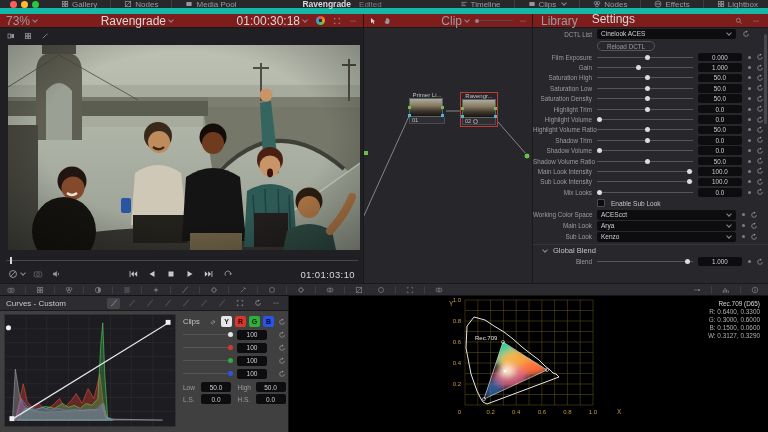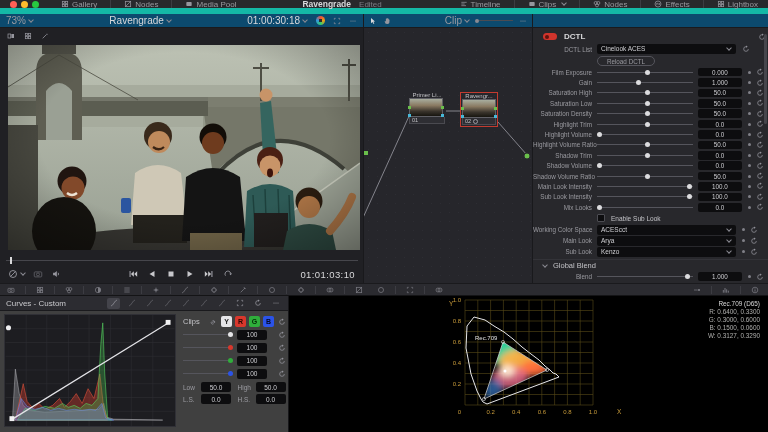"73%" #row2 { background: #0c4a6e -> #7f1d1d; font-size: 10px -> 12px }
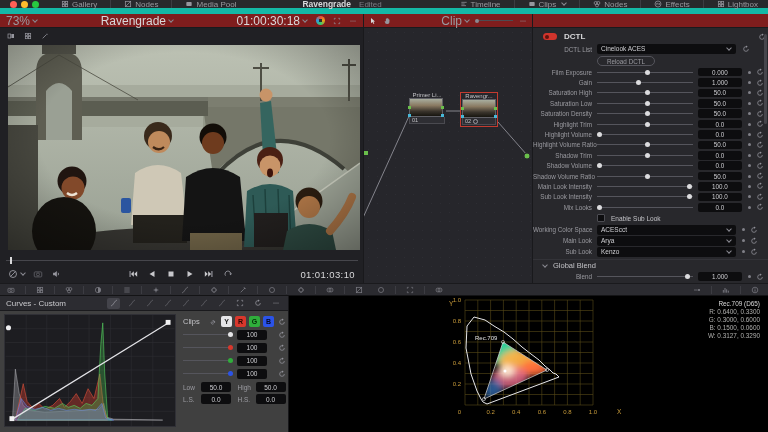"Library" div.row { html: none -> <div> <span>Library</span> <span>Settings</span> <span></span> <svg> <use></use> </svg> <svg> <use></use> </svg> </div> }
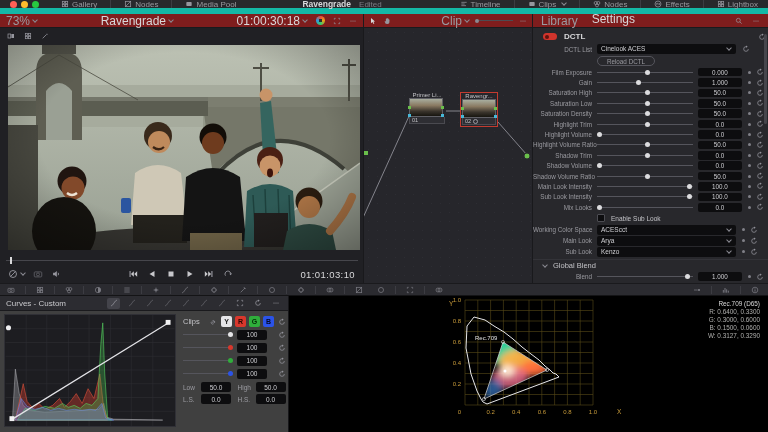"DCTL" div.row { html: <div> <span> <span></span> </span> <span>DCTL</span> <span></span> <svg> <use></use> </svg> </div> -> none }
